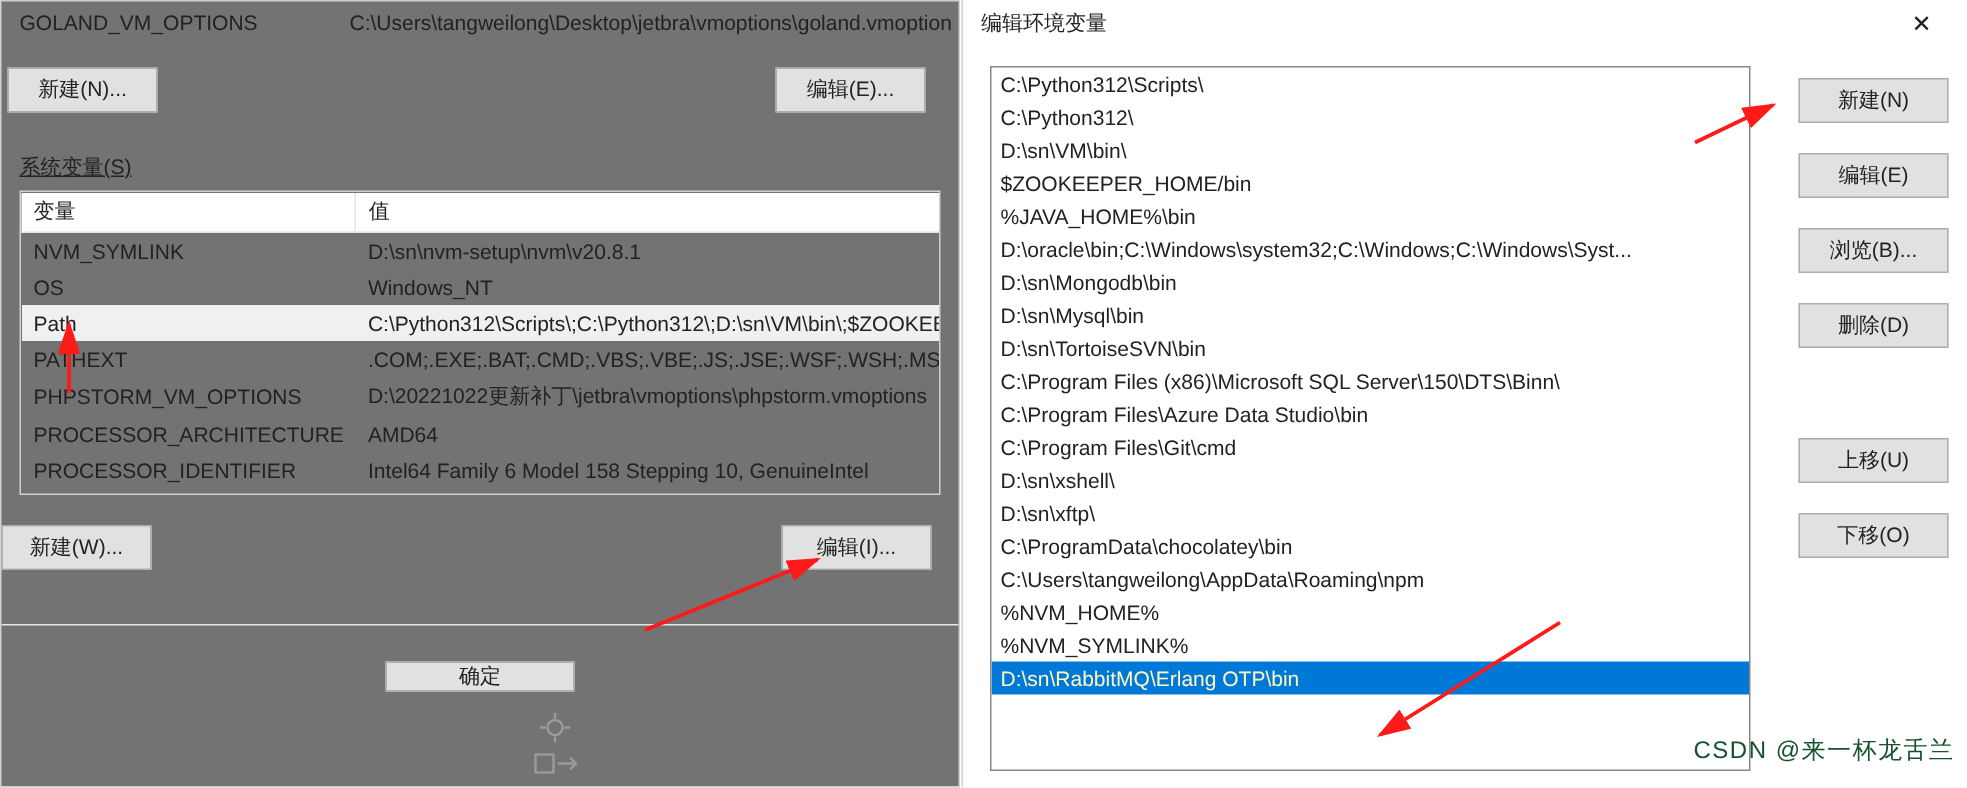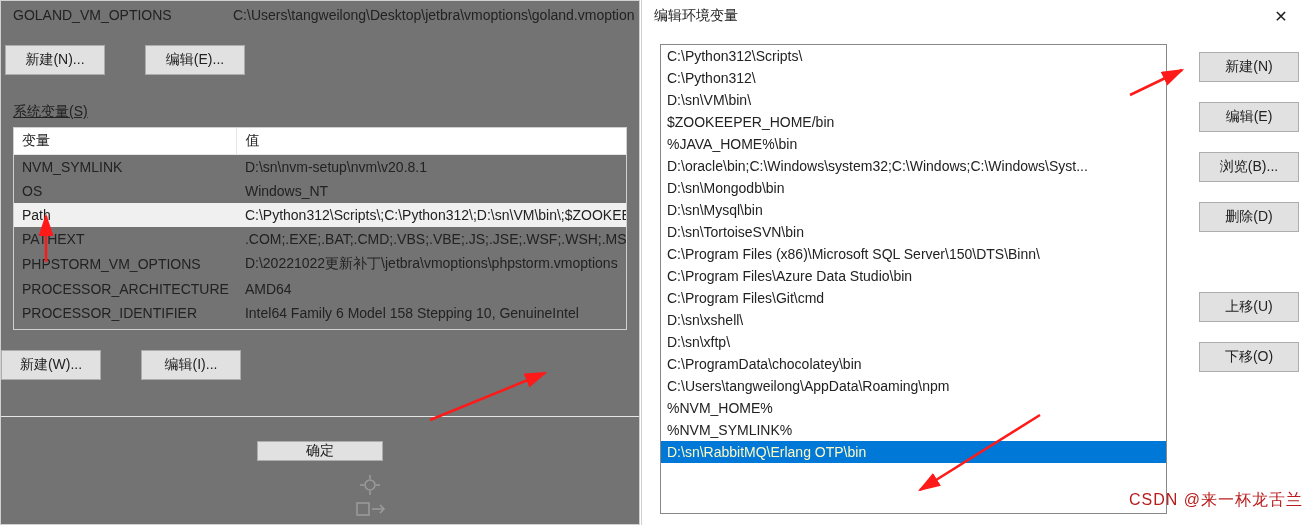"新建(N)..." .btn-row { justify-content: flex-start -> space-between }
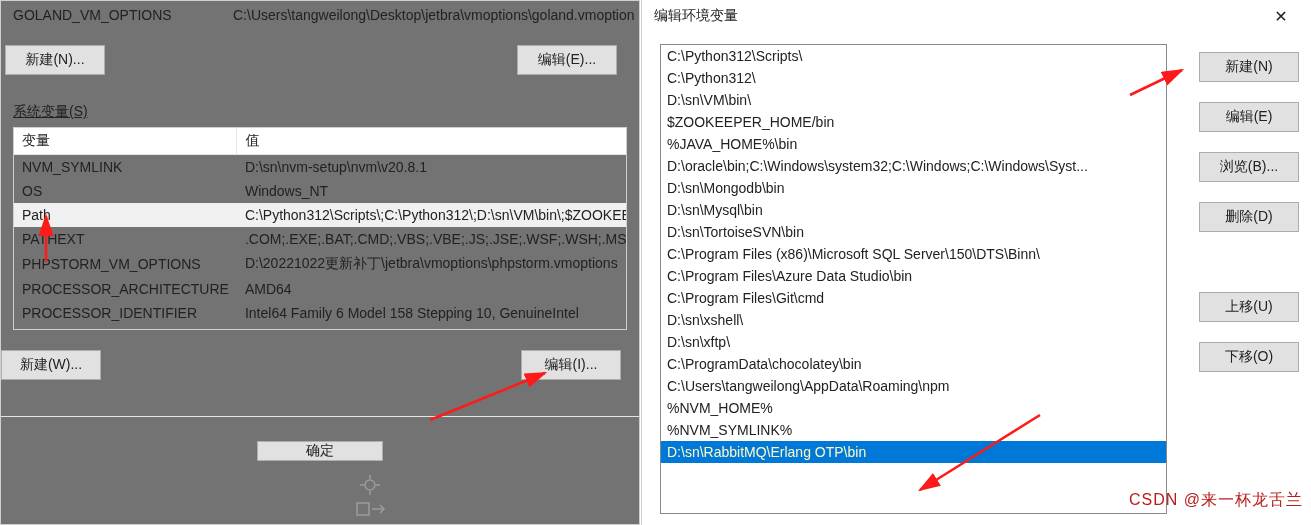"CSDN @来一杯龙舌兰" .watermark { color: #b91c1c -> #14532d }
